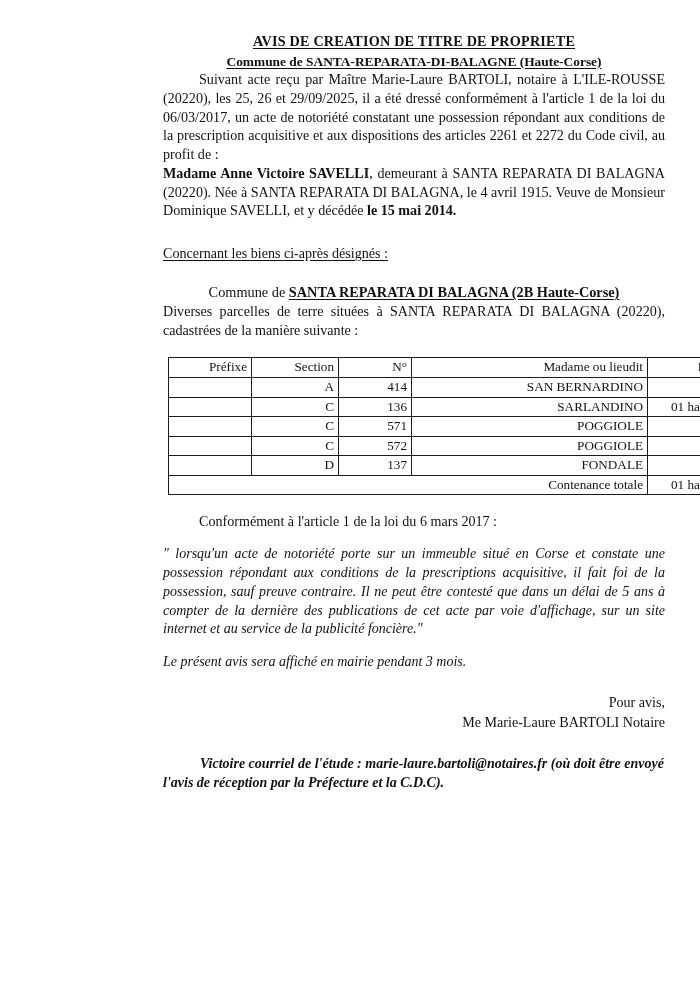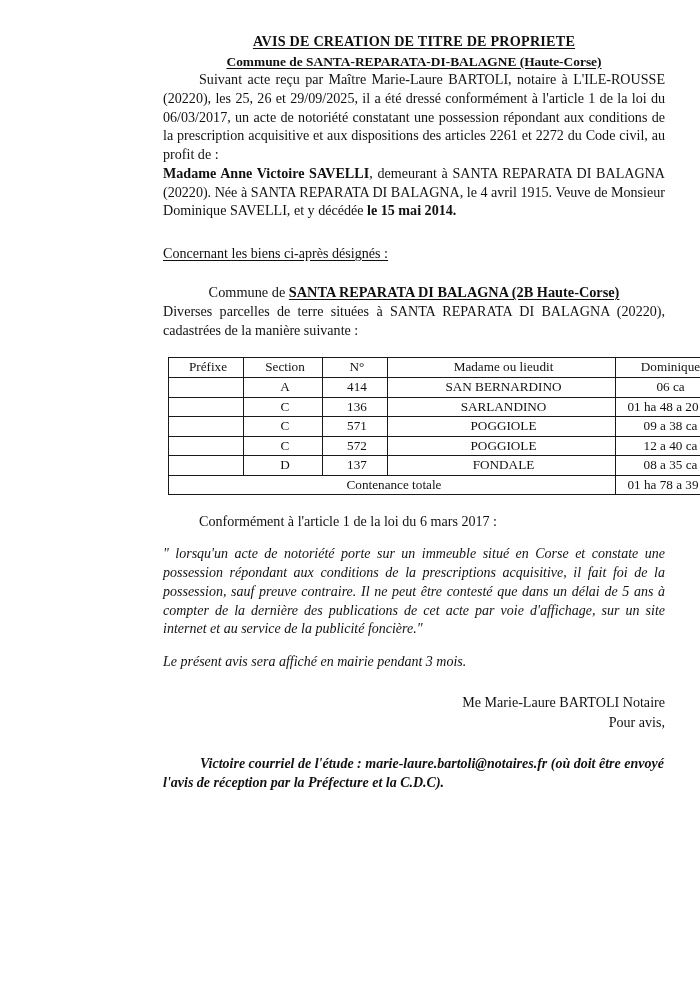"Préfixe" .cadastre-table td, .cadastre-table th { padding: 1px 4px 2px 8px -> 1px 4px 2px 16px; text-align: center -> right }
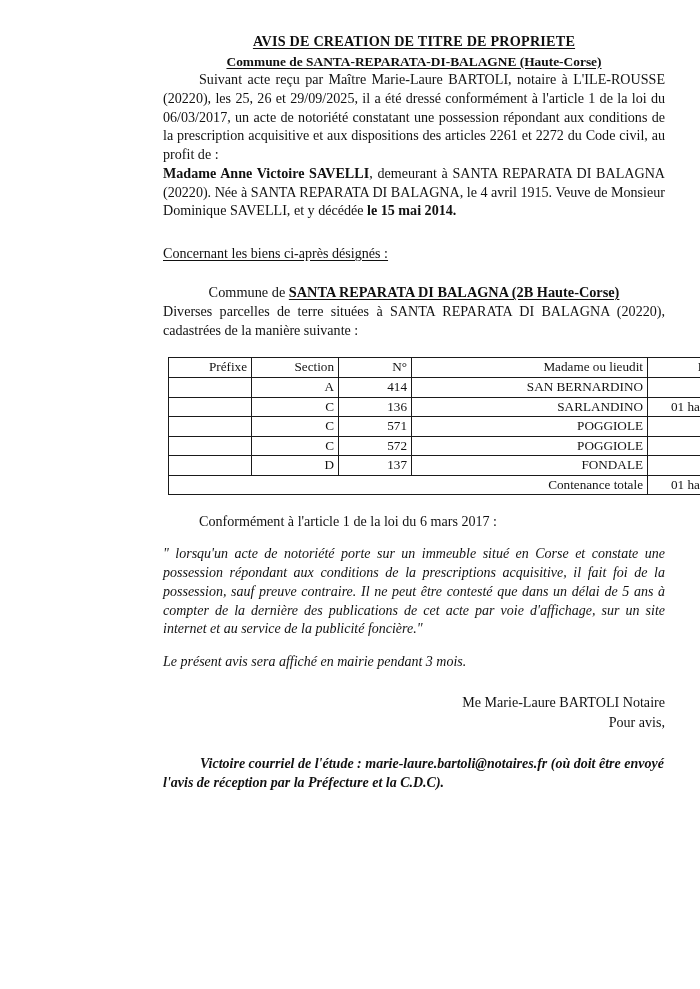"Me Marie-Laure BARTOLI Notaire" div { order: before "Pour avis," -> after "Pour avis," }
